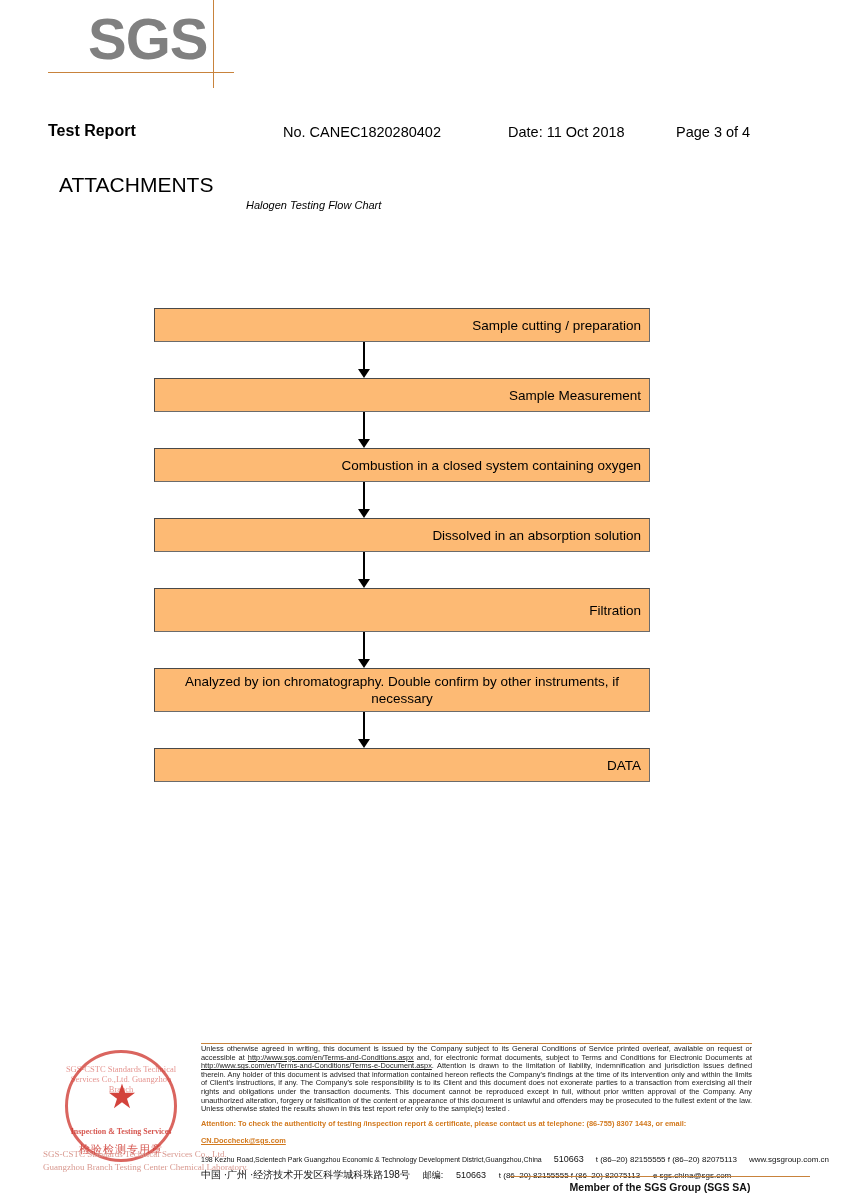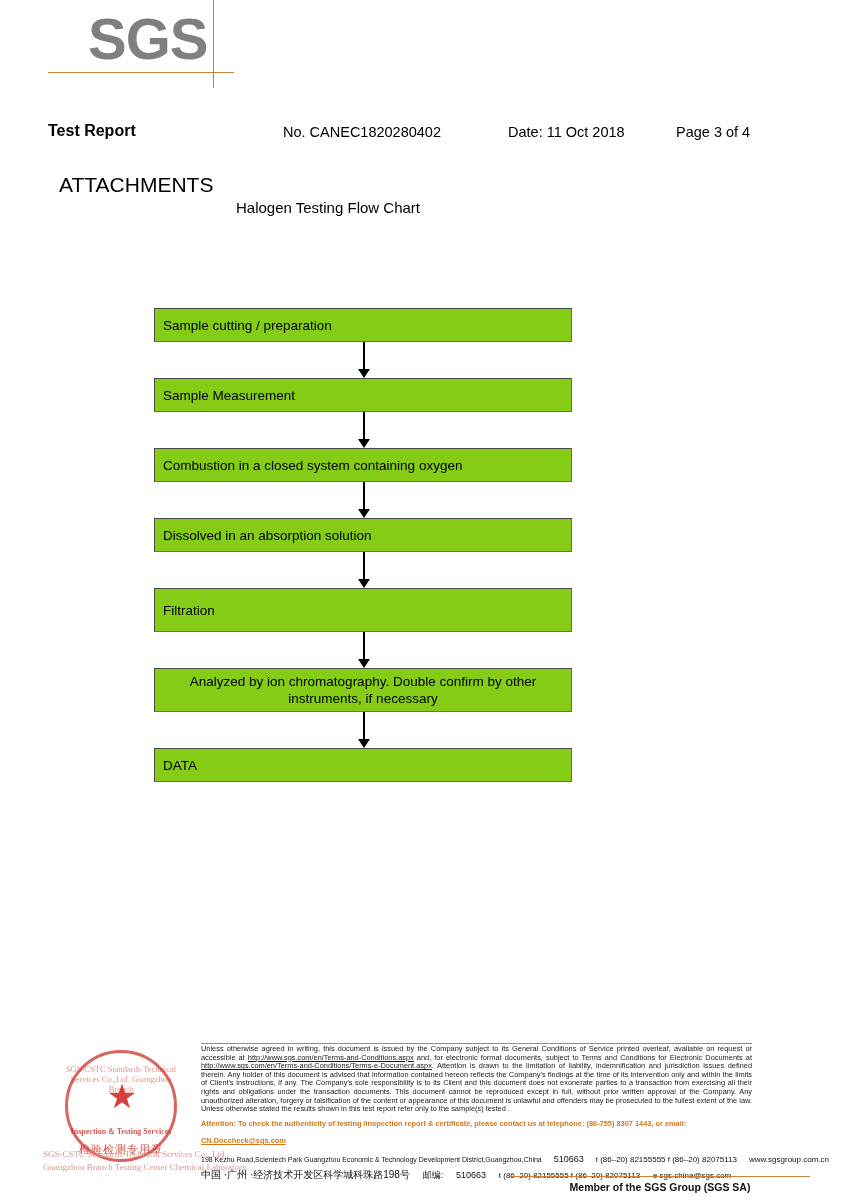"Halogen Testing Flow Chart" #flowchart-title { font-size: 15px -> 11px; font-style: none -> italic; left: 236px -> 246px }
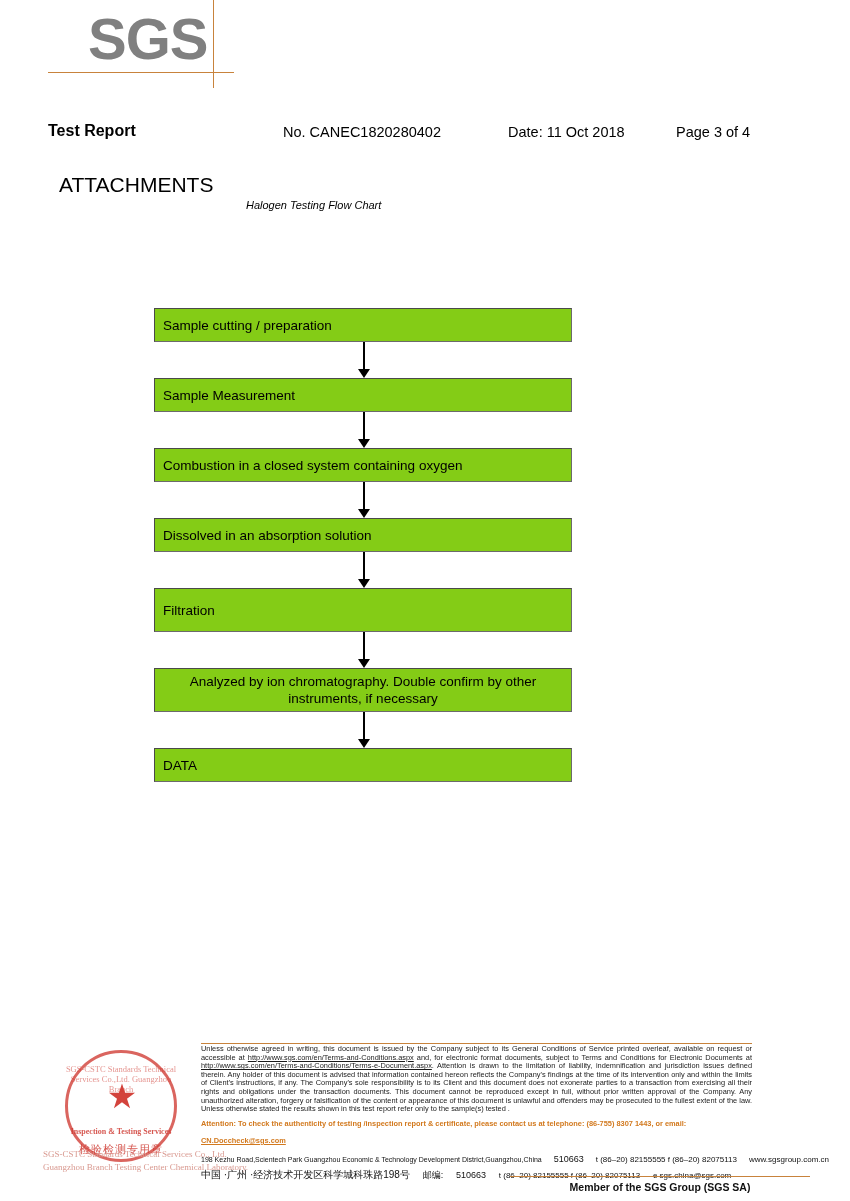"Sample cutting / preparation" .flow-box { background: #84cc16 -> #fdba74; justify-content: flex-start -> flex-end; width: 418px -> 496px }
